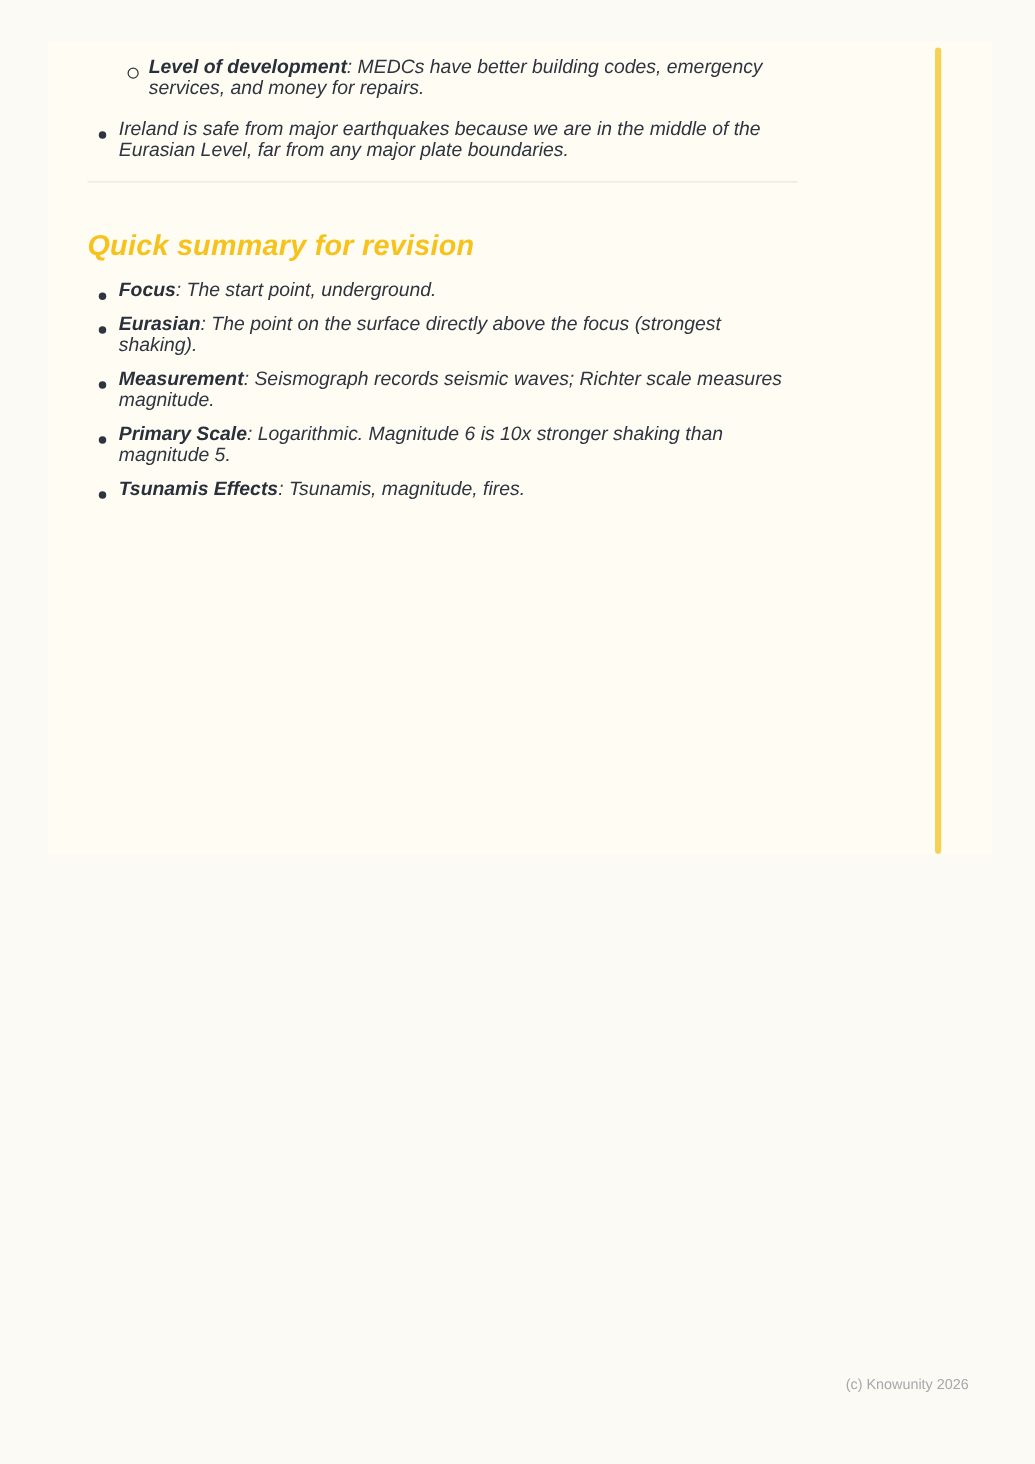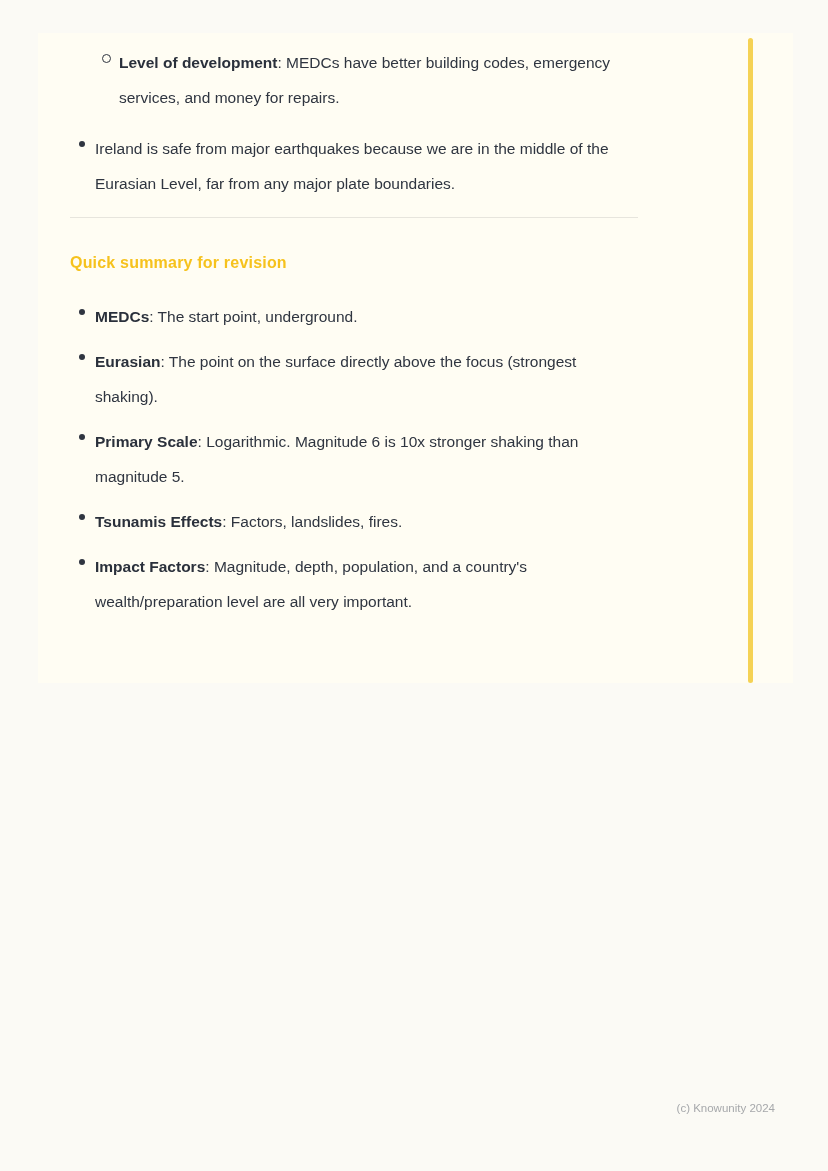"Level of development: MEDCs have" .content { font-style: none -> italic; line-height: 35px -> 17px }
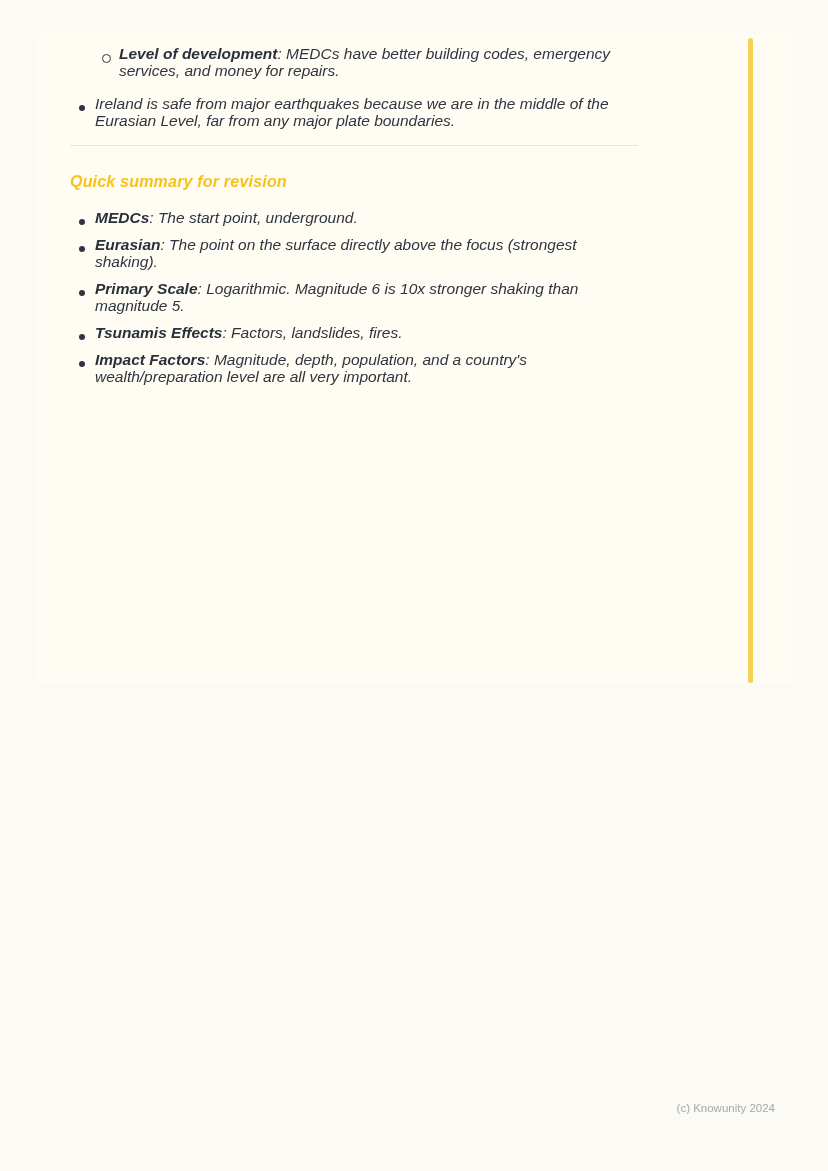"Quick summary for revision" h2.section-heading { font-size: 16px -> 23px; margin: 27px 0 19px 0 -> 42px 0 19px 0 }
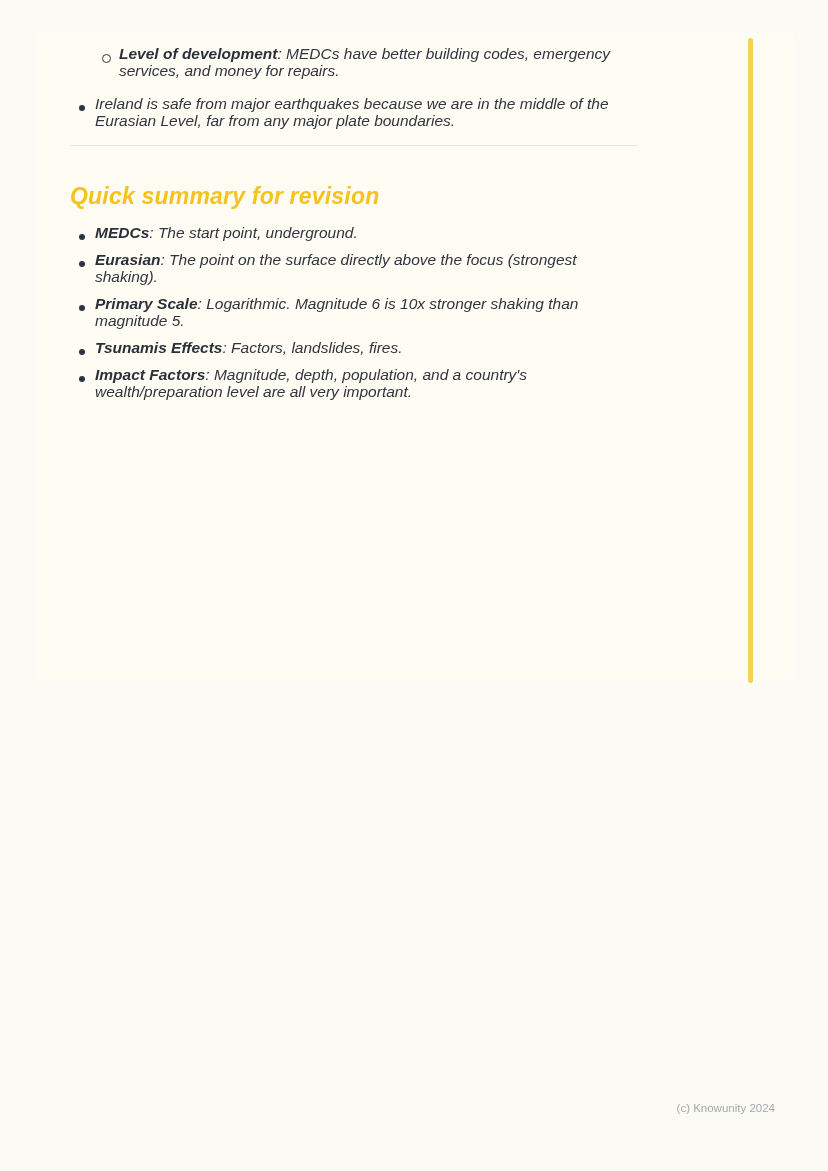"MEDCs" strong { text: MEDCs -> Focus }
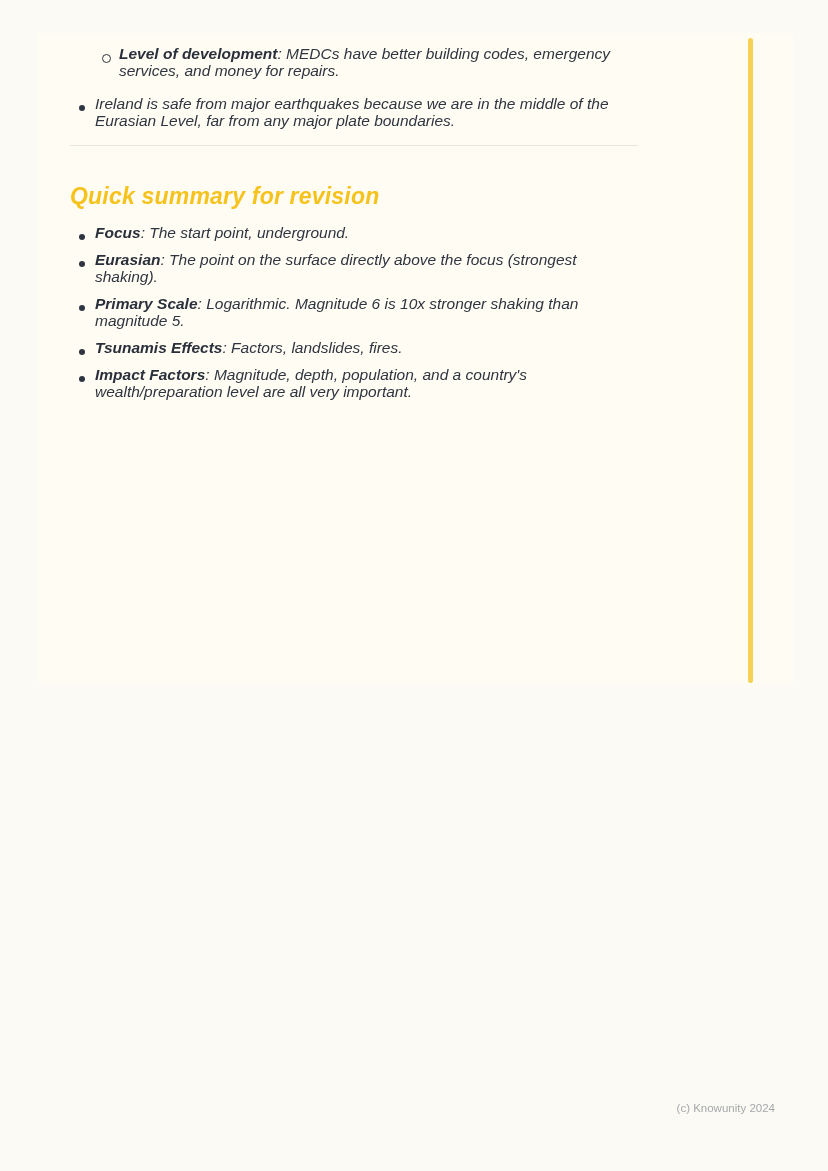"Measurement: Seismograph records seismic" li { html: none -> <li><strong>Measurement</strong><span>: Seismograph records seismic waves; Richter scale measures magnitude.</span></li> }
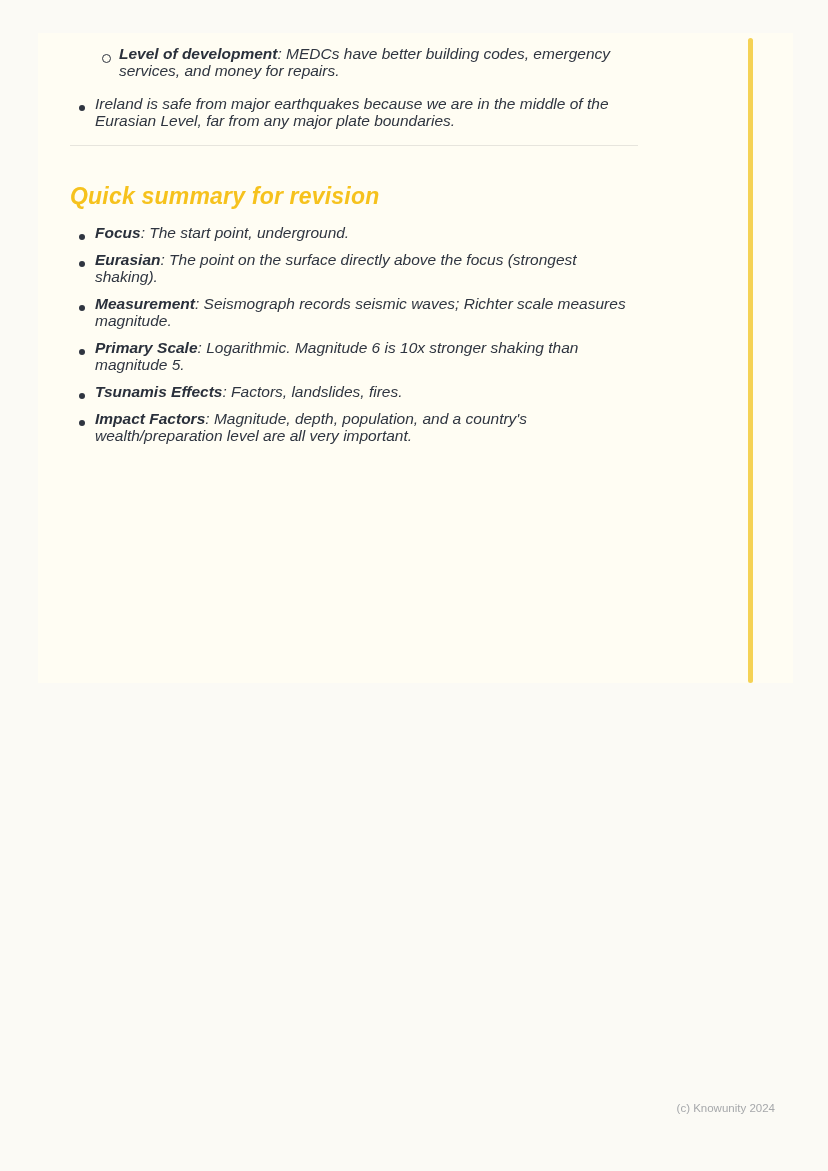": Factors, landslides, fires." span { text: Factors, landslides -> Tsunamis, magnitude }
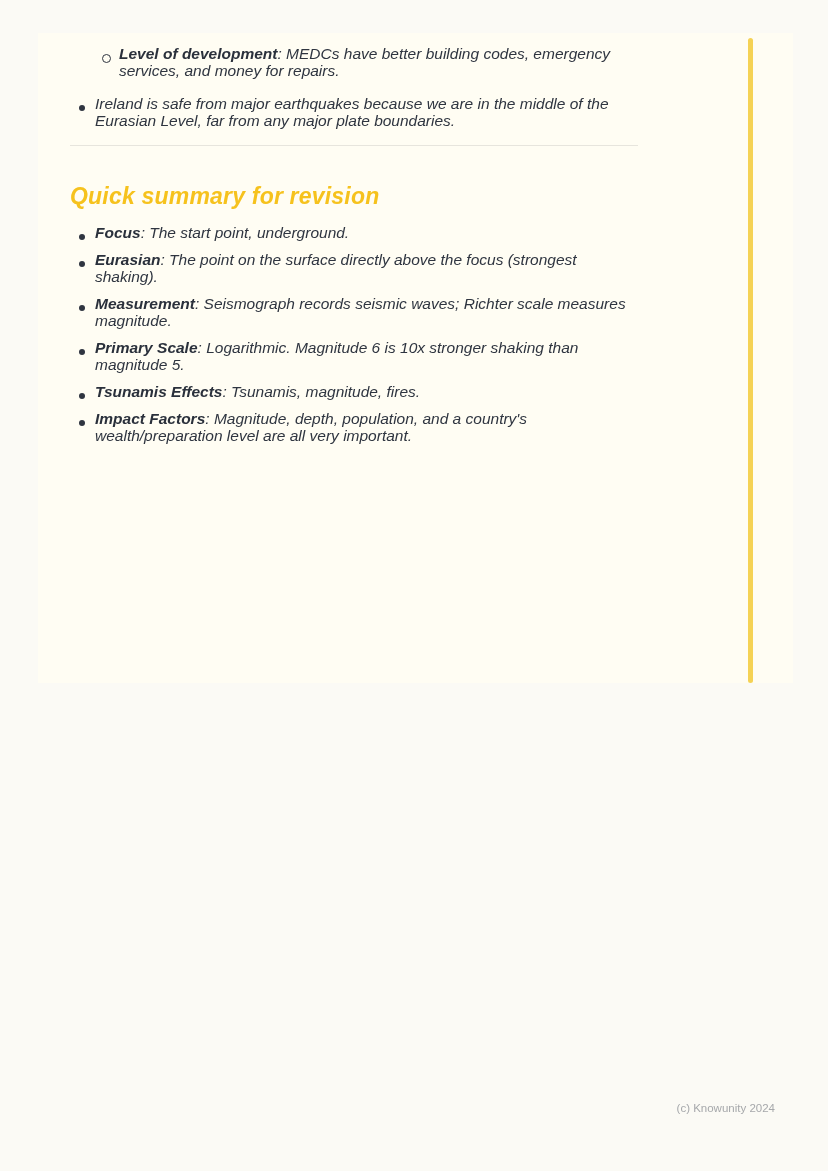"Impact Factors: Magnitude, depth," li { html: <li><strong>Impact Factors</strong><span>: Magnitude, depth, population, and a country's wealth/preparation level are all very important.</span></li> -> none }
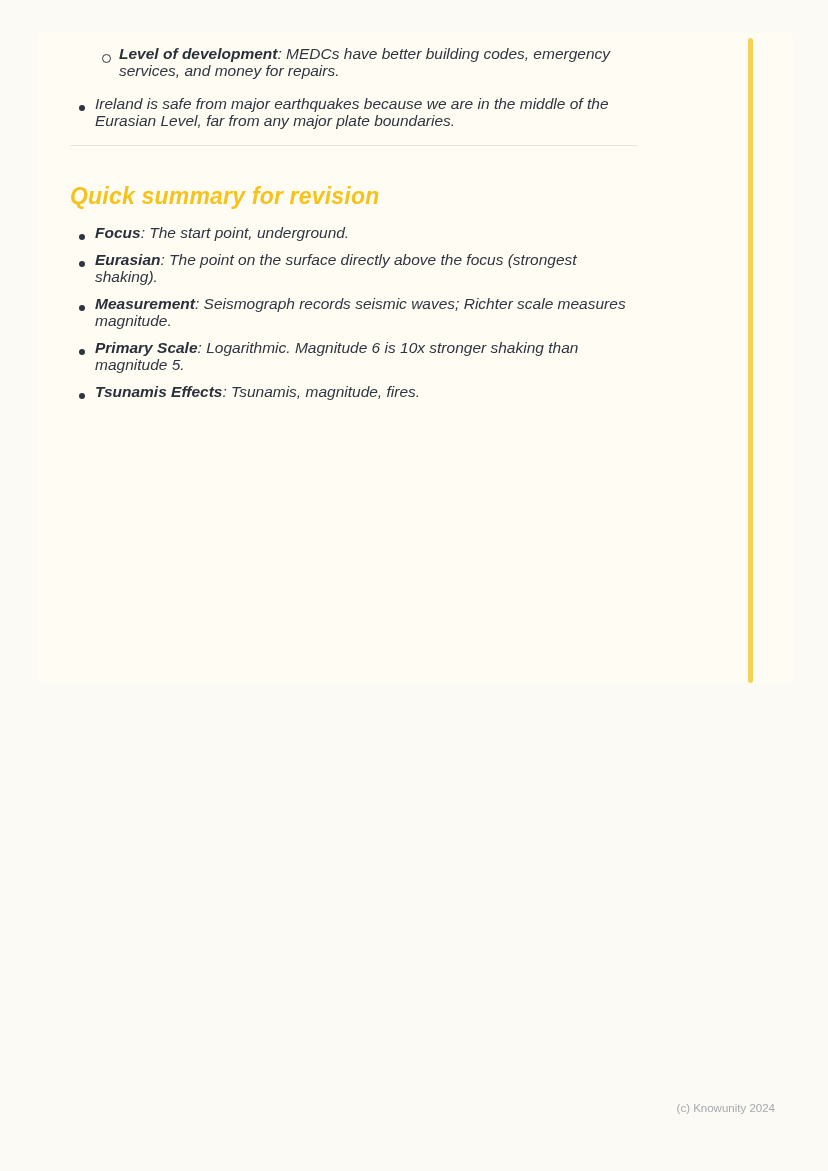"(c) Knowunity 2024" div.footer { text: 2024 -> 2026 }
